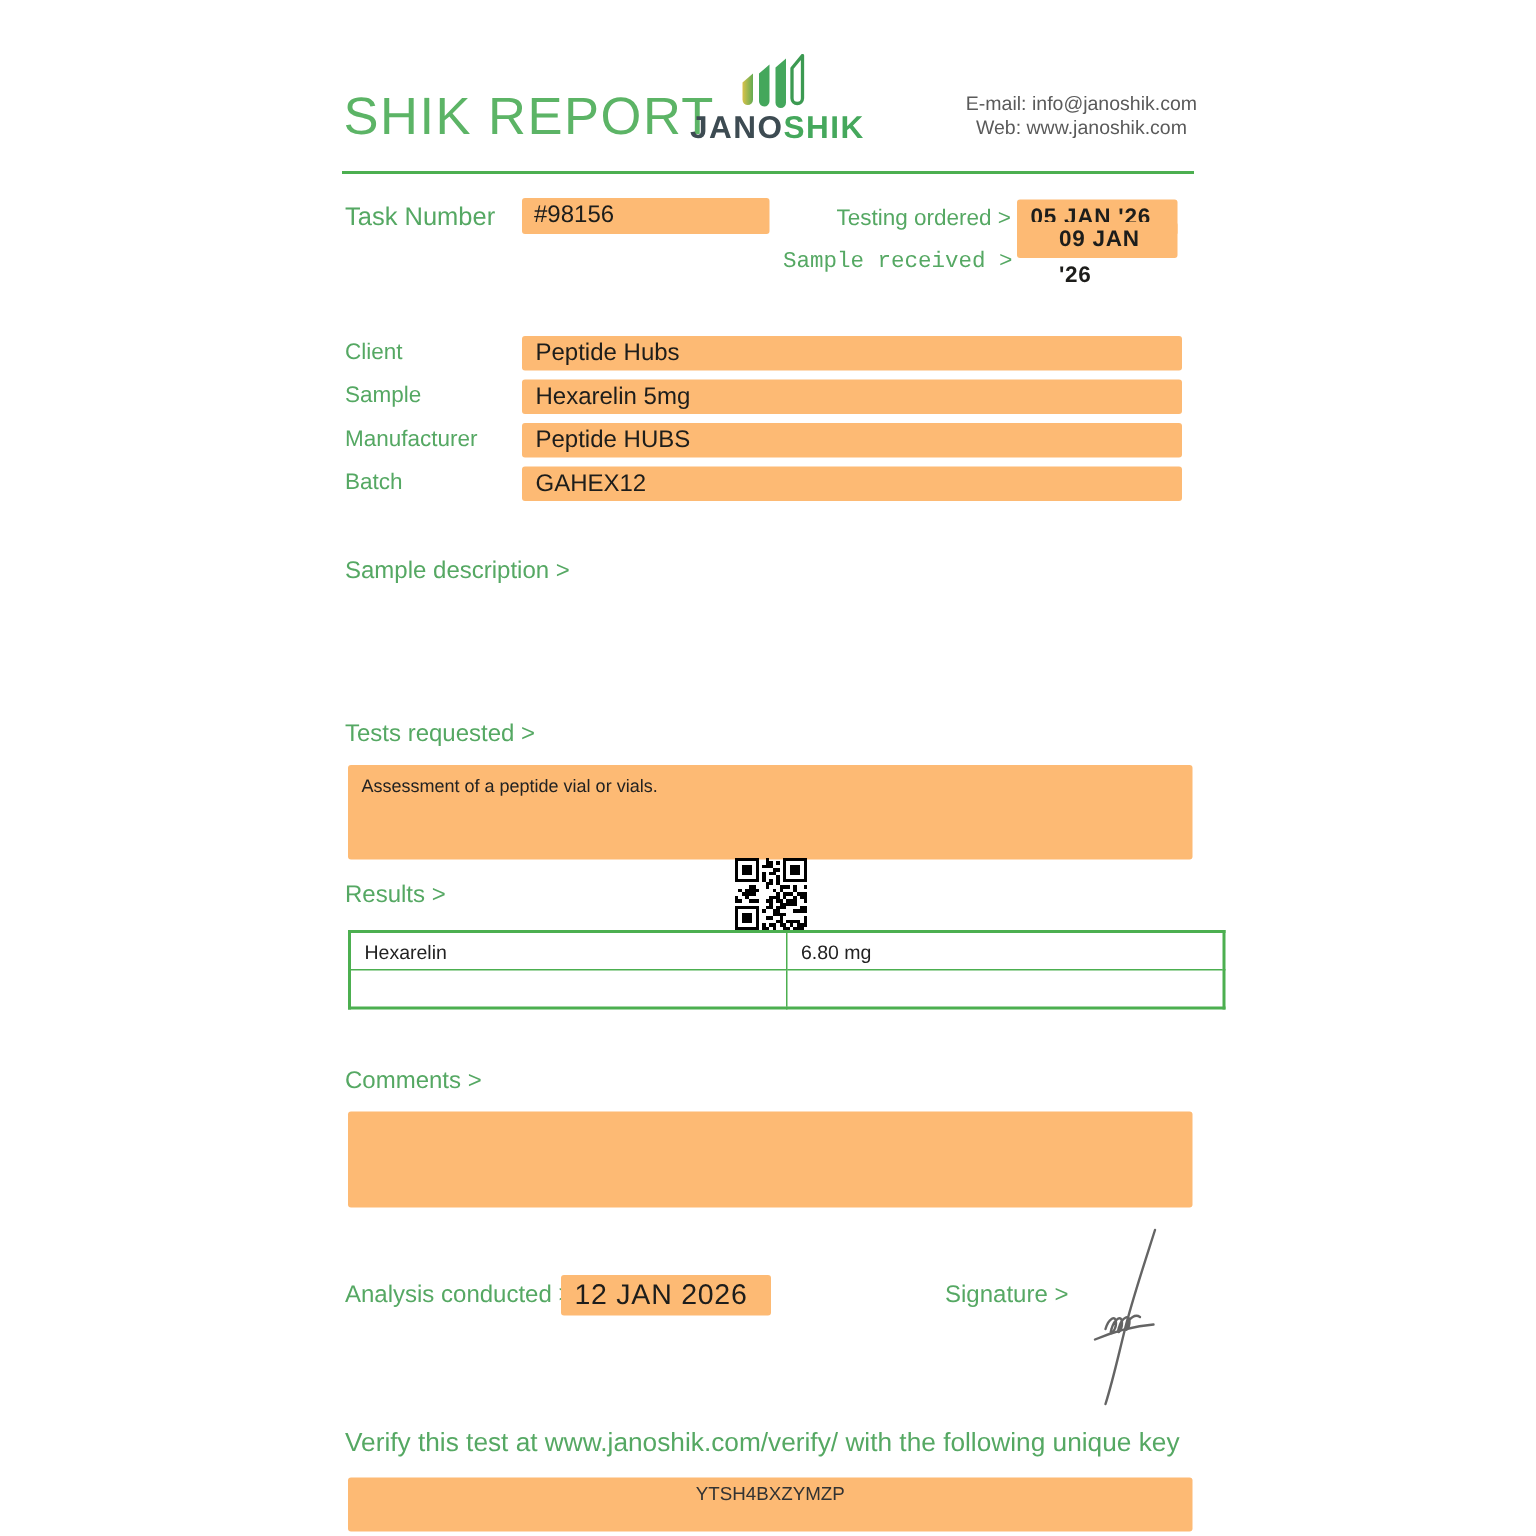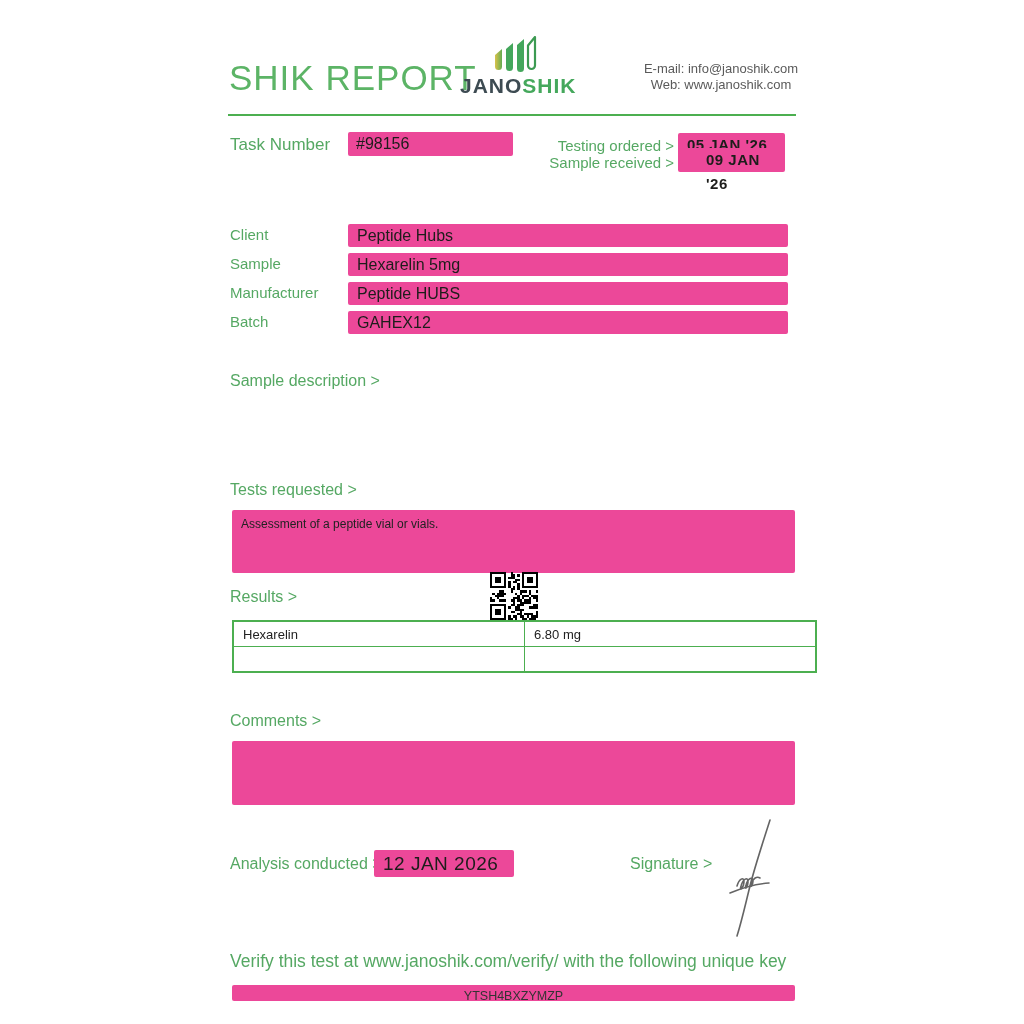"#98156" .gbox { background: #ec4899 -> #fdba74 }
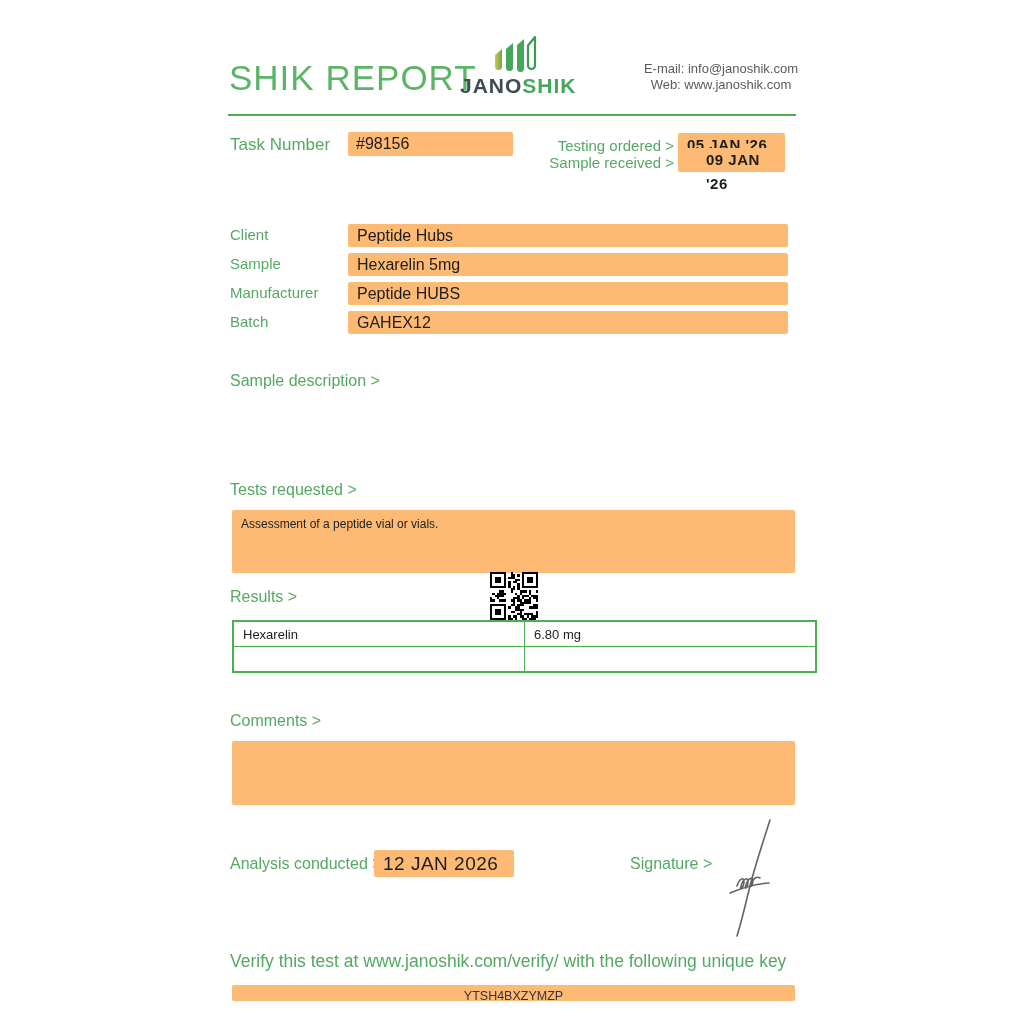"Sample received >" .date-label-2 { font-family: none -> Liberation Mono, monospace; top: 154px -> 166px }
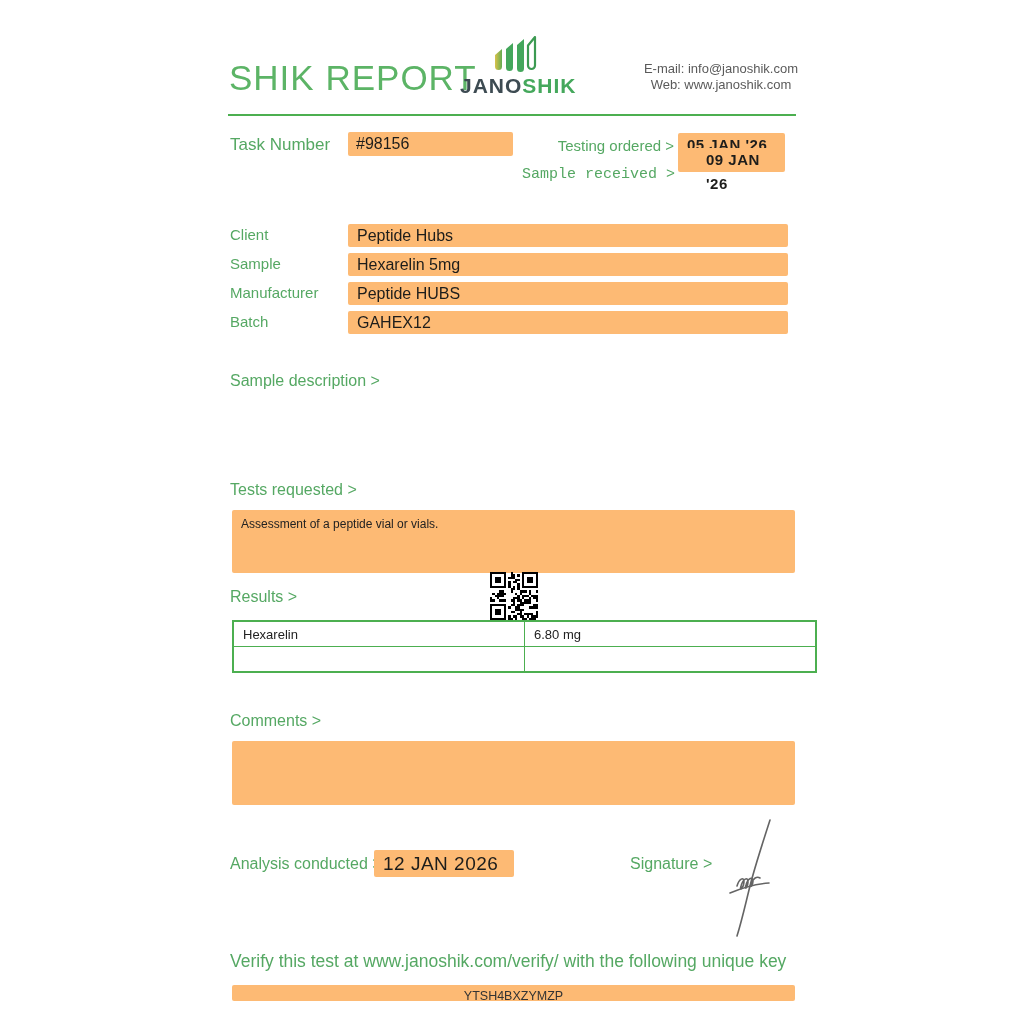"YTSH4BXZYMZP" .key-bar { height: 16px -> 36px }
